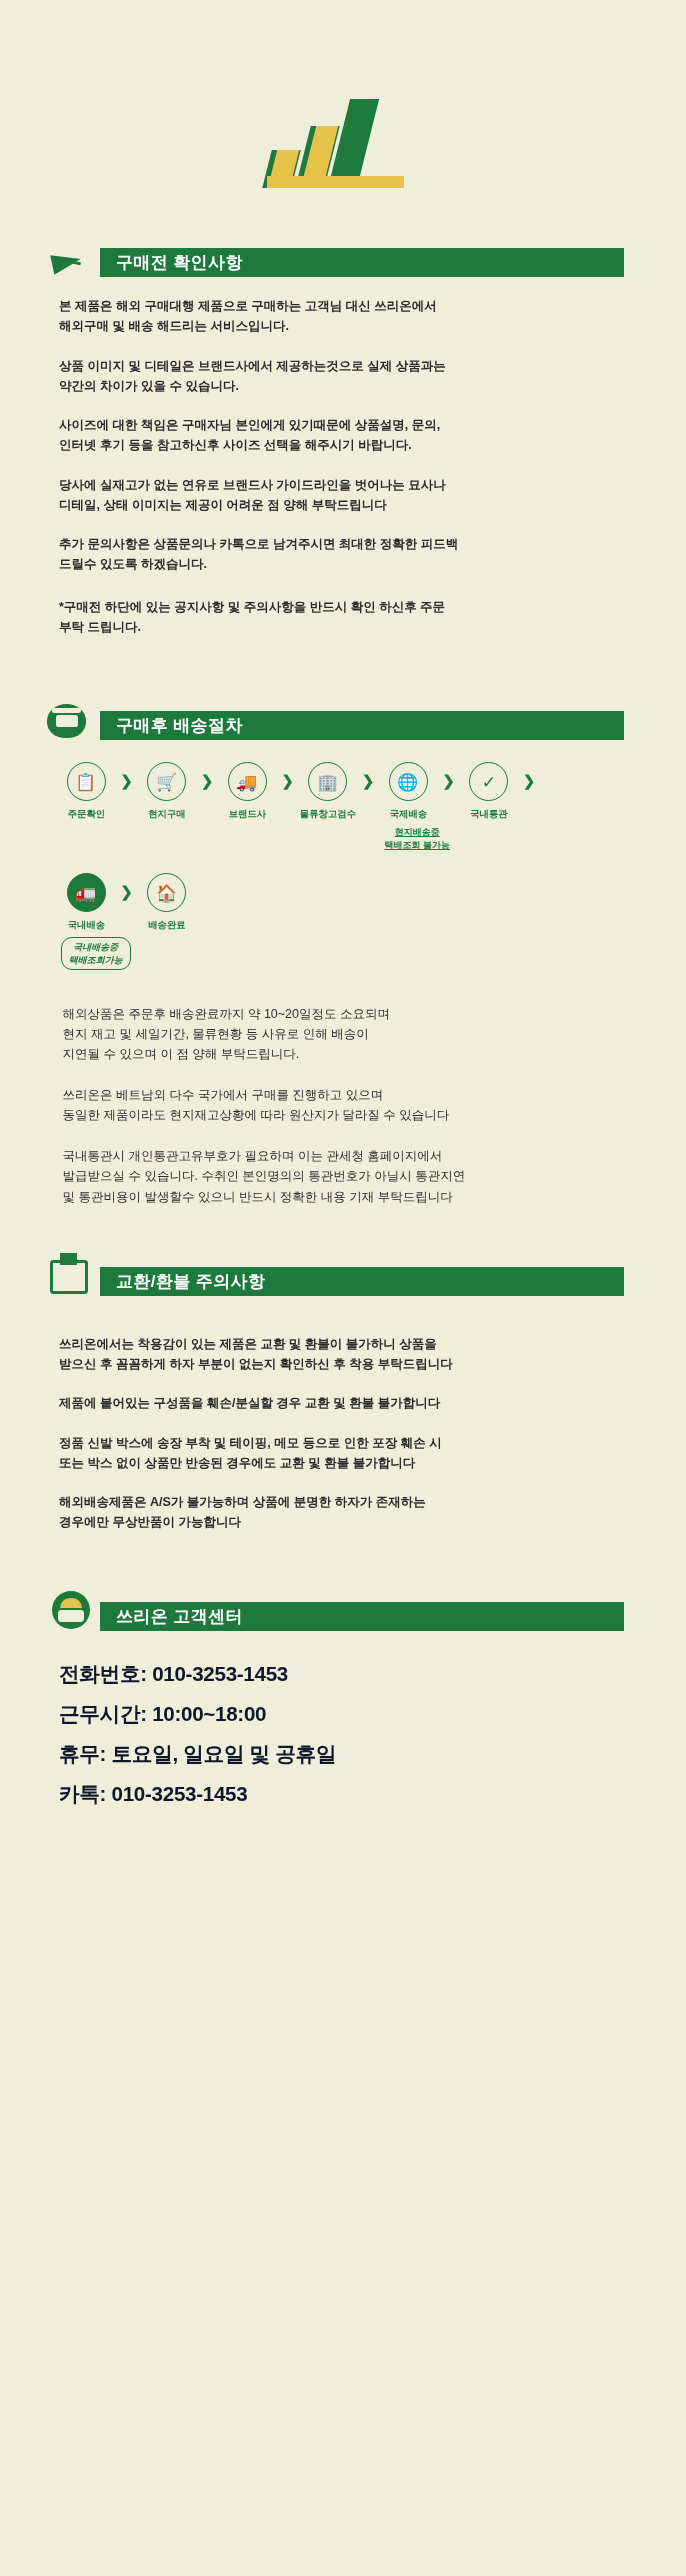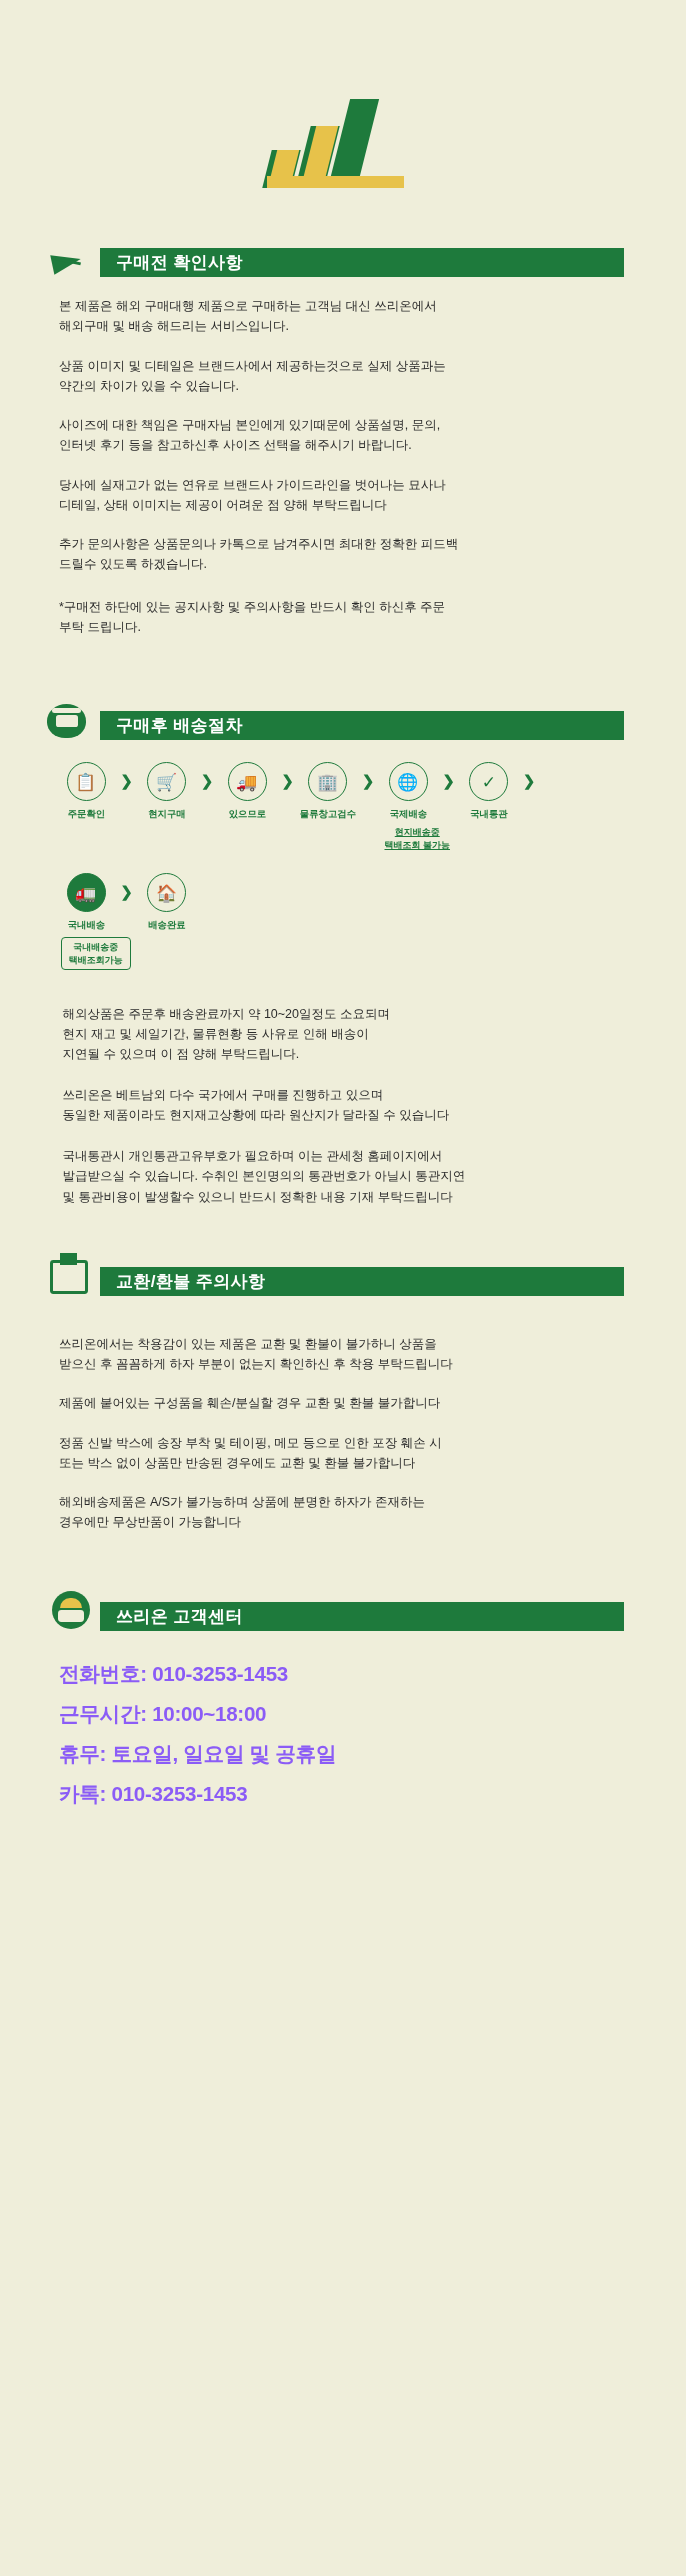"본 제품은 해외 구매대행 제품으로" .body-block { font-weight: none -> bold }
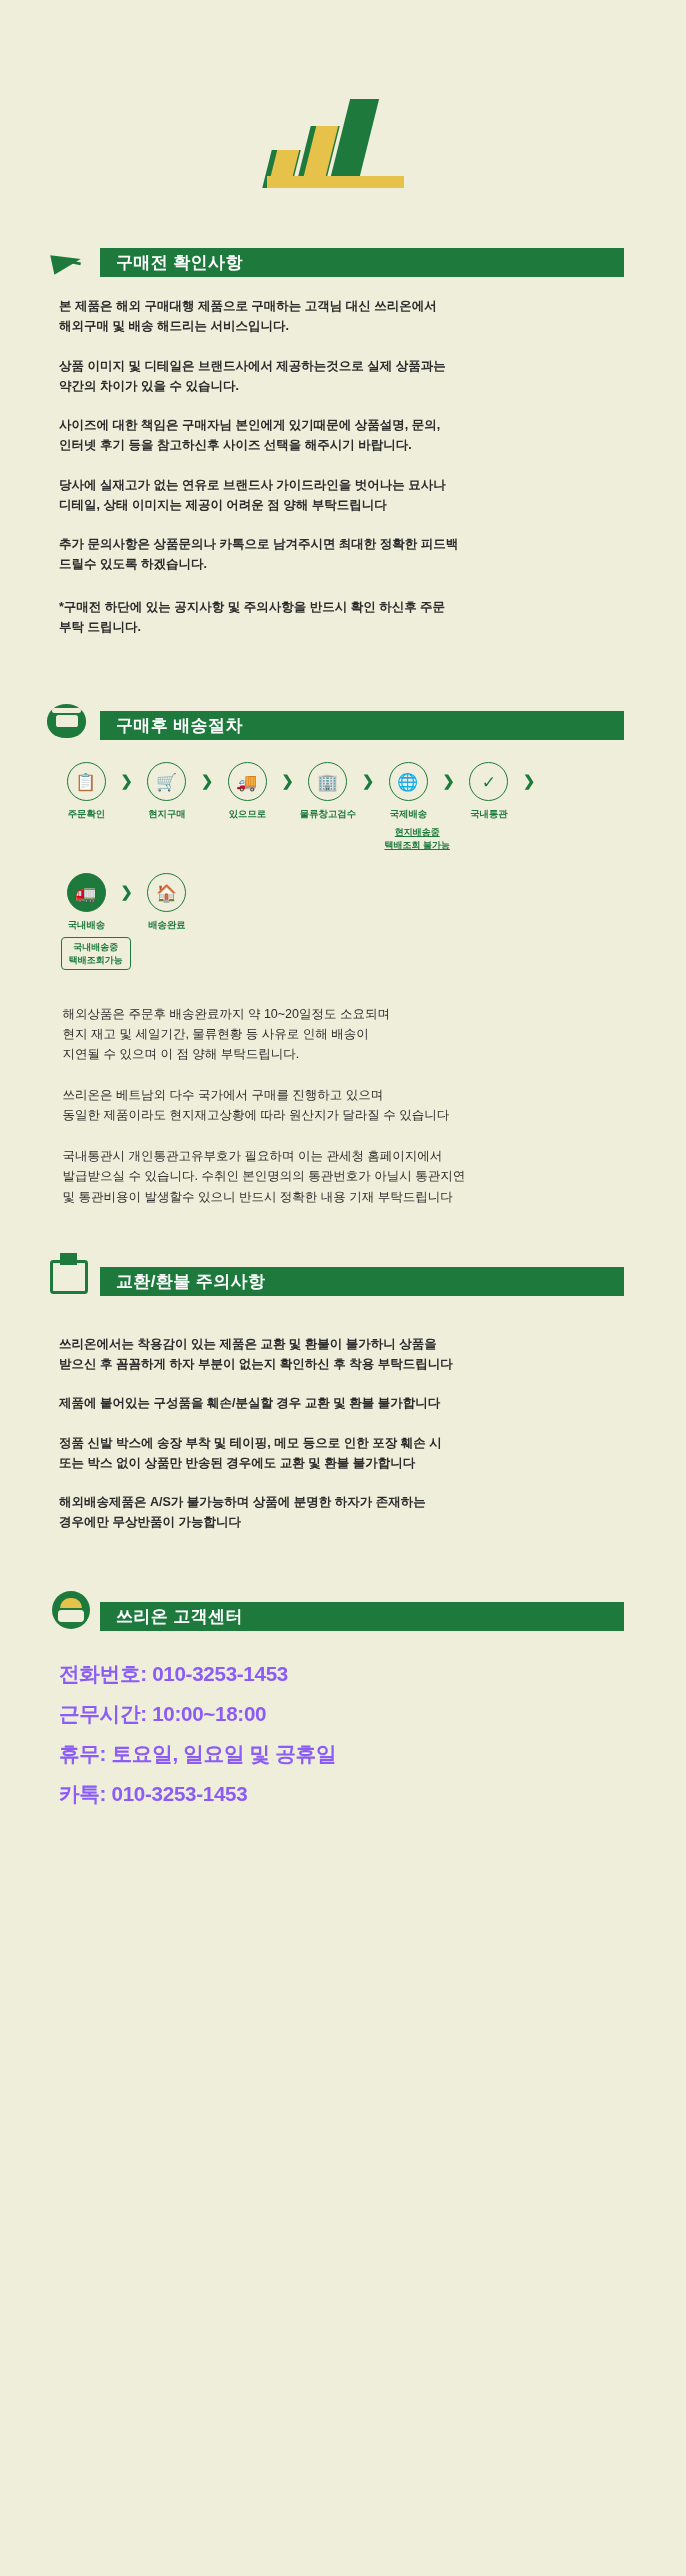"있으므로" div.flow-label { text: 있으므로 -> 브랜드사 }
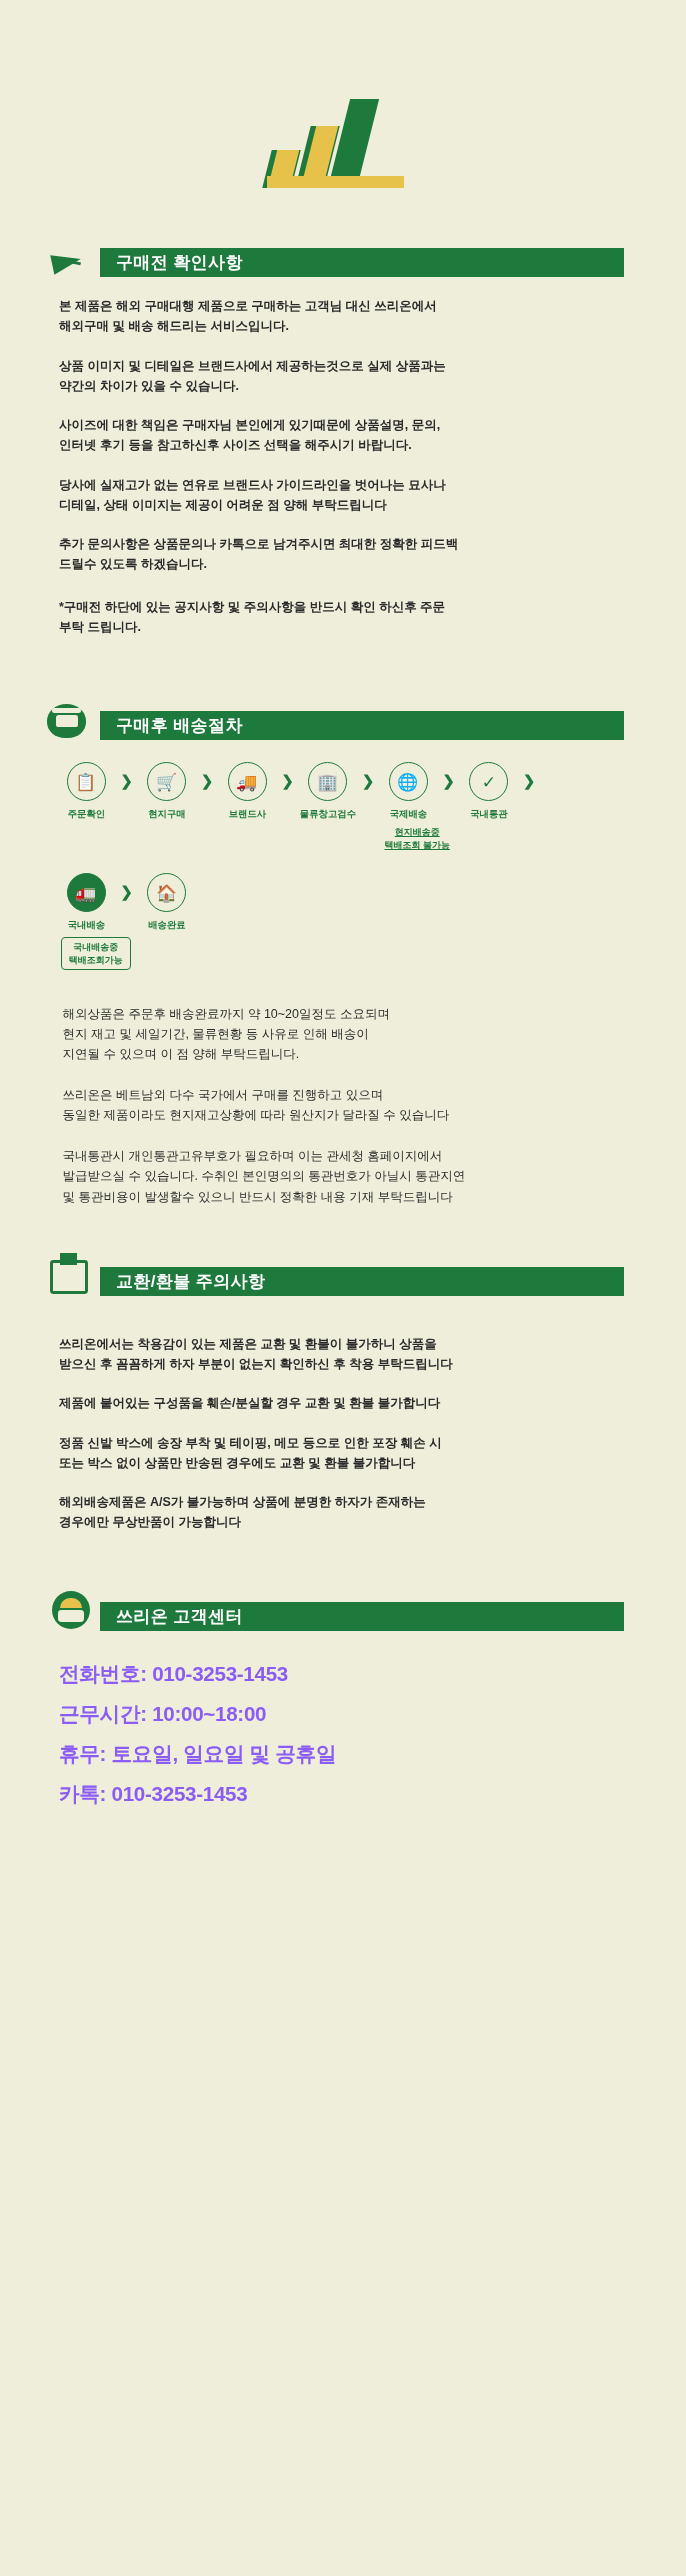"국내배송중" .flow-note-box { border-radius: 4px -> 11px; font-style: none -> italic }
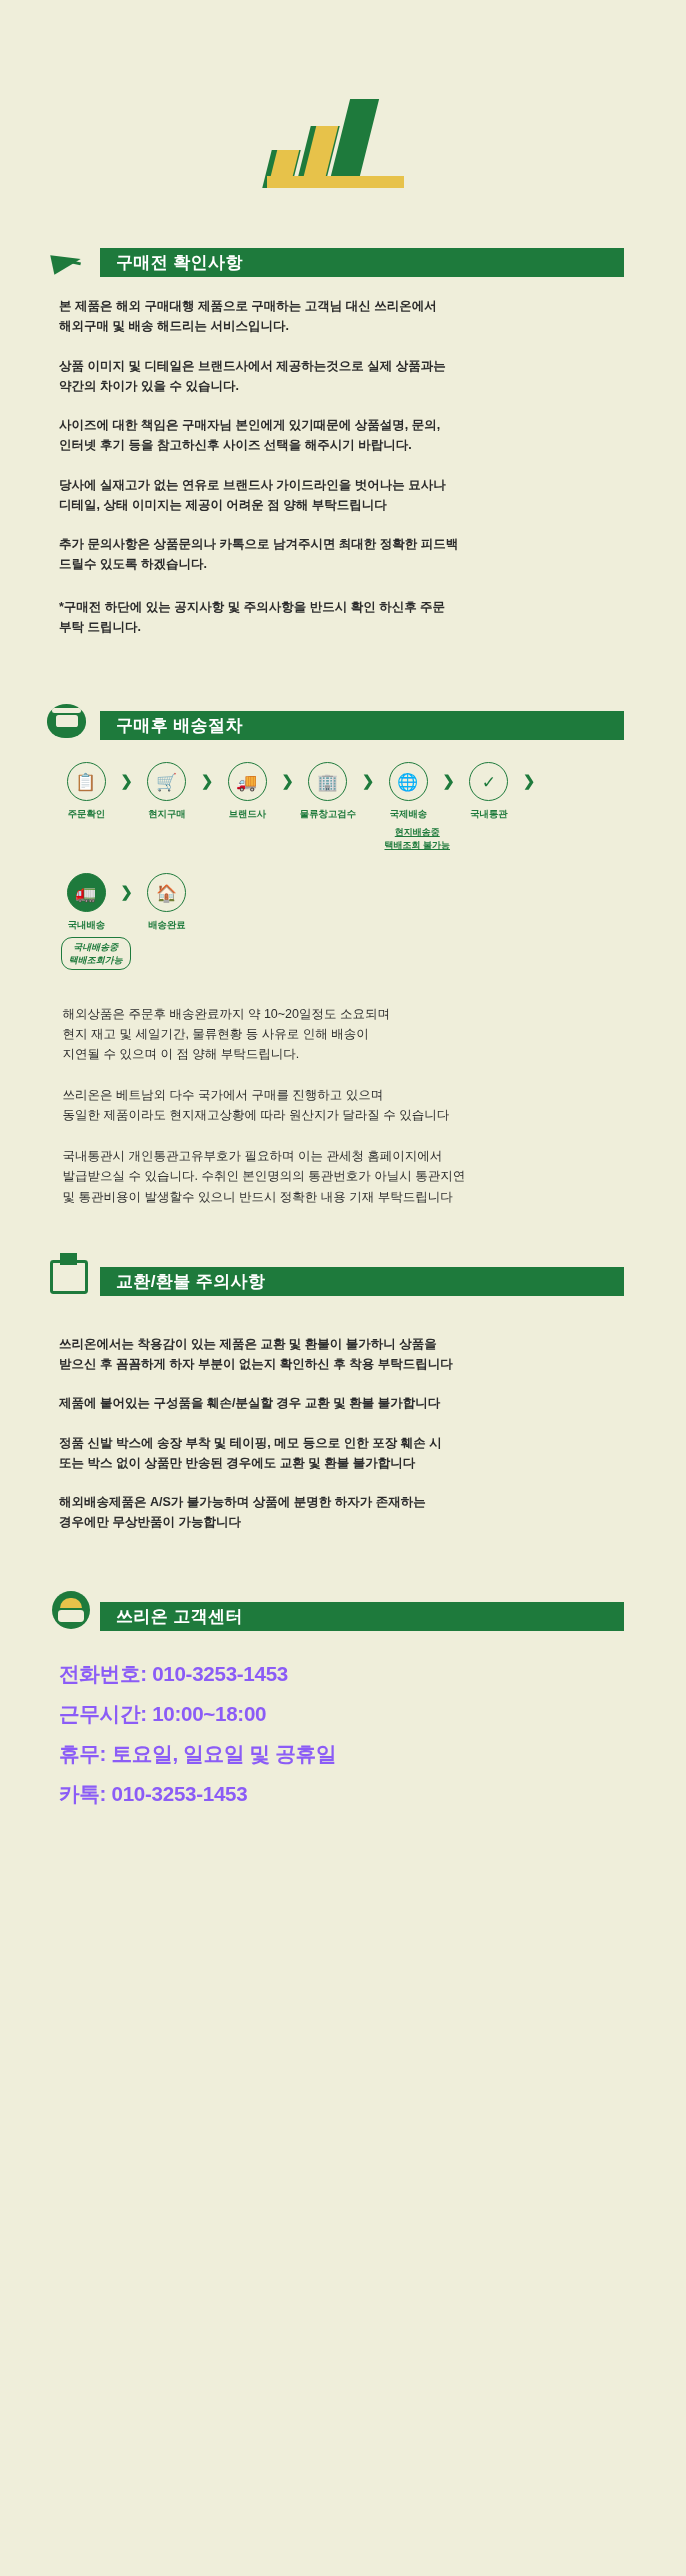"전화번호: 010-3253-1453" .cs-list p { color: #8b5cf6 -> #0f172a }
